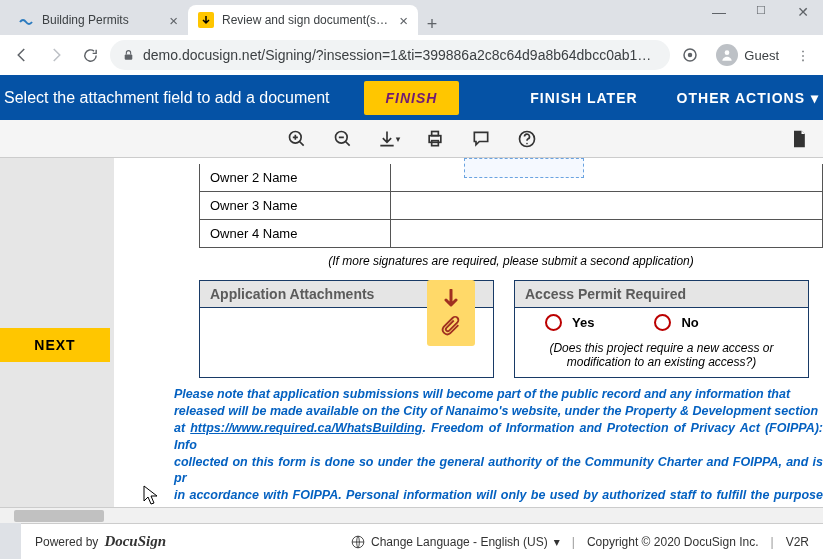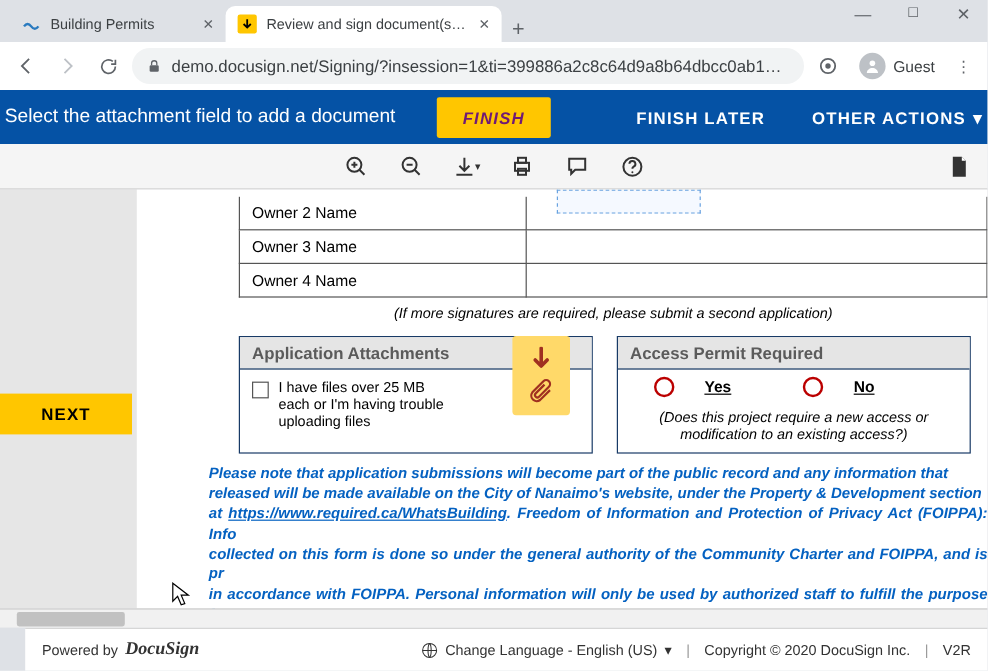"Owner 2 Name" .owner-cell-a { width: 240px -> 192px }
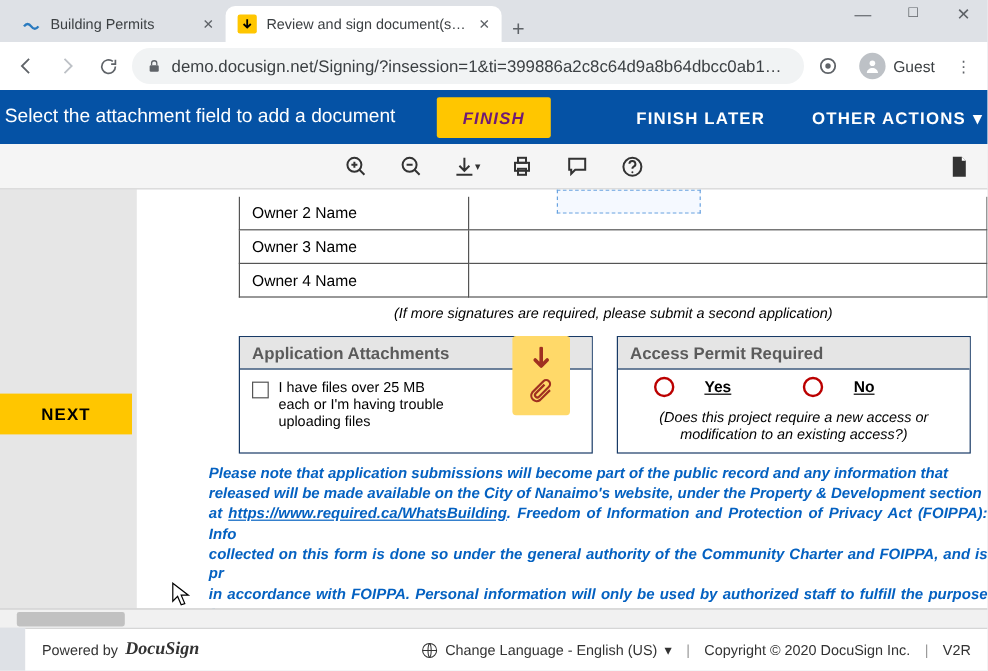"I have files over 25" label.ck { html: <label> <span></span> <span>I have files over 25 MB each or I'm having trouble uploading files</span> </label> -> none }
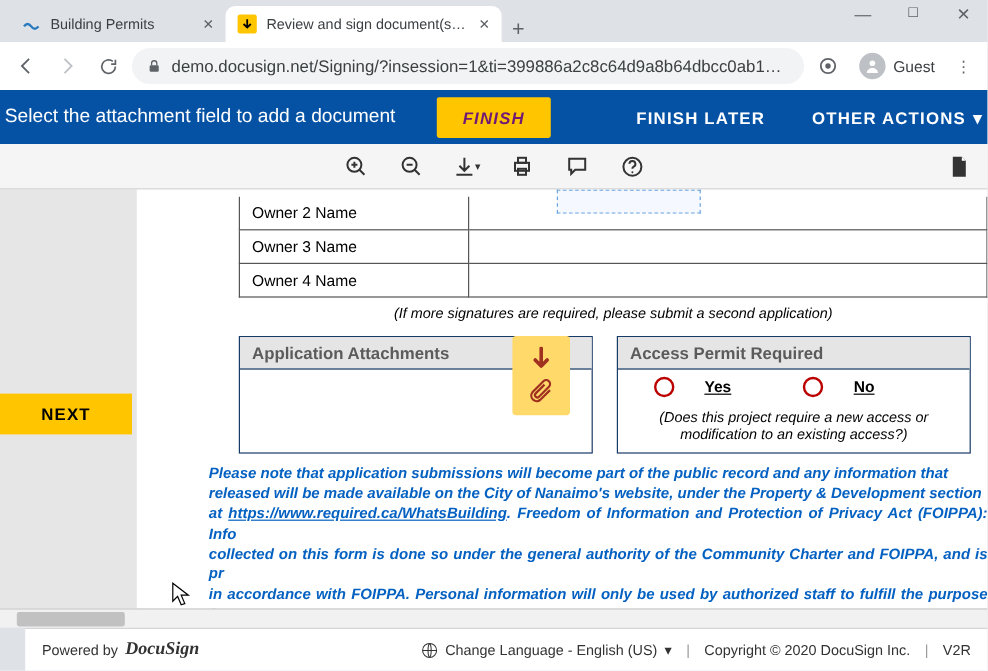"Yes" .radio { gap: 25px -> 10px; text-decoration: underline -> none }
